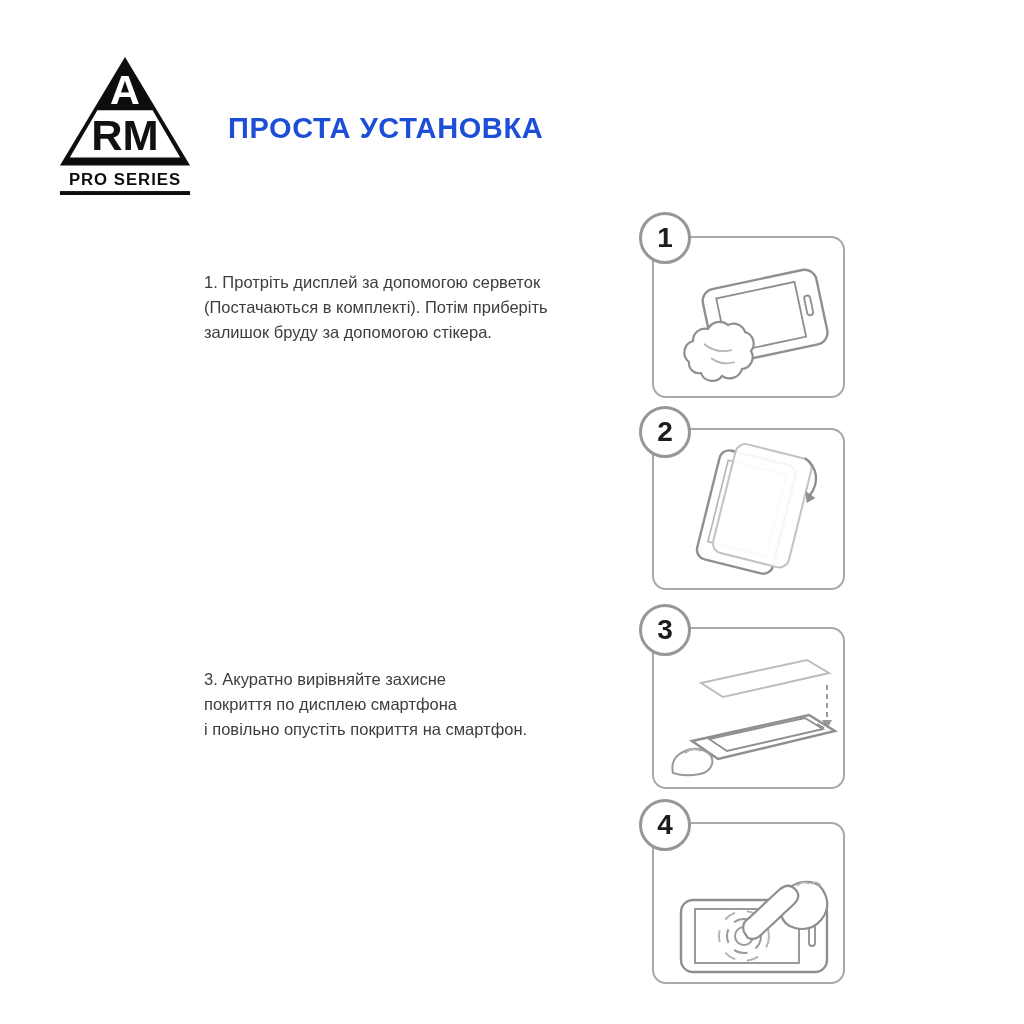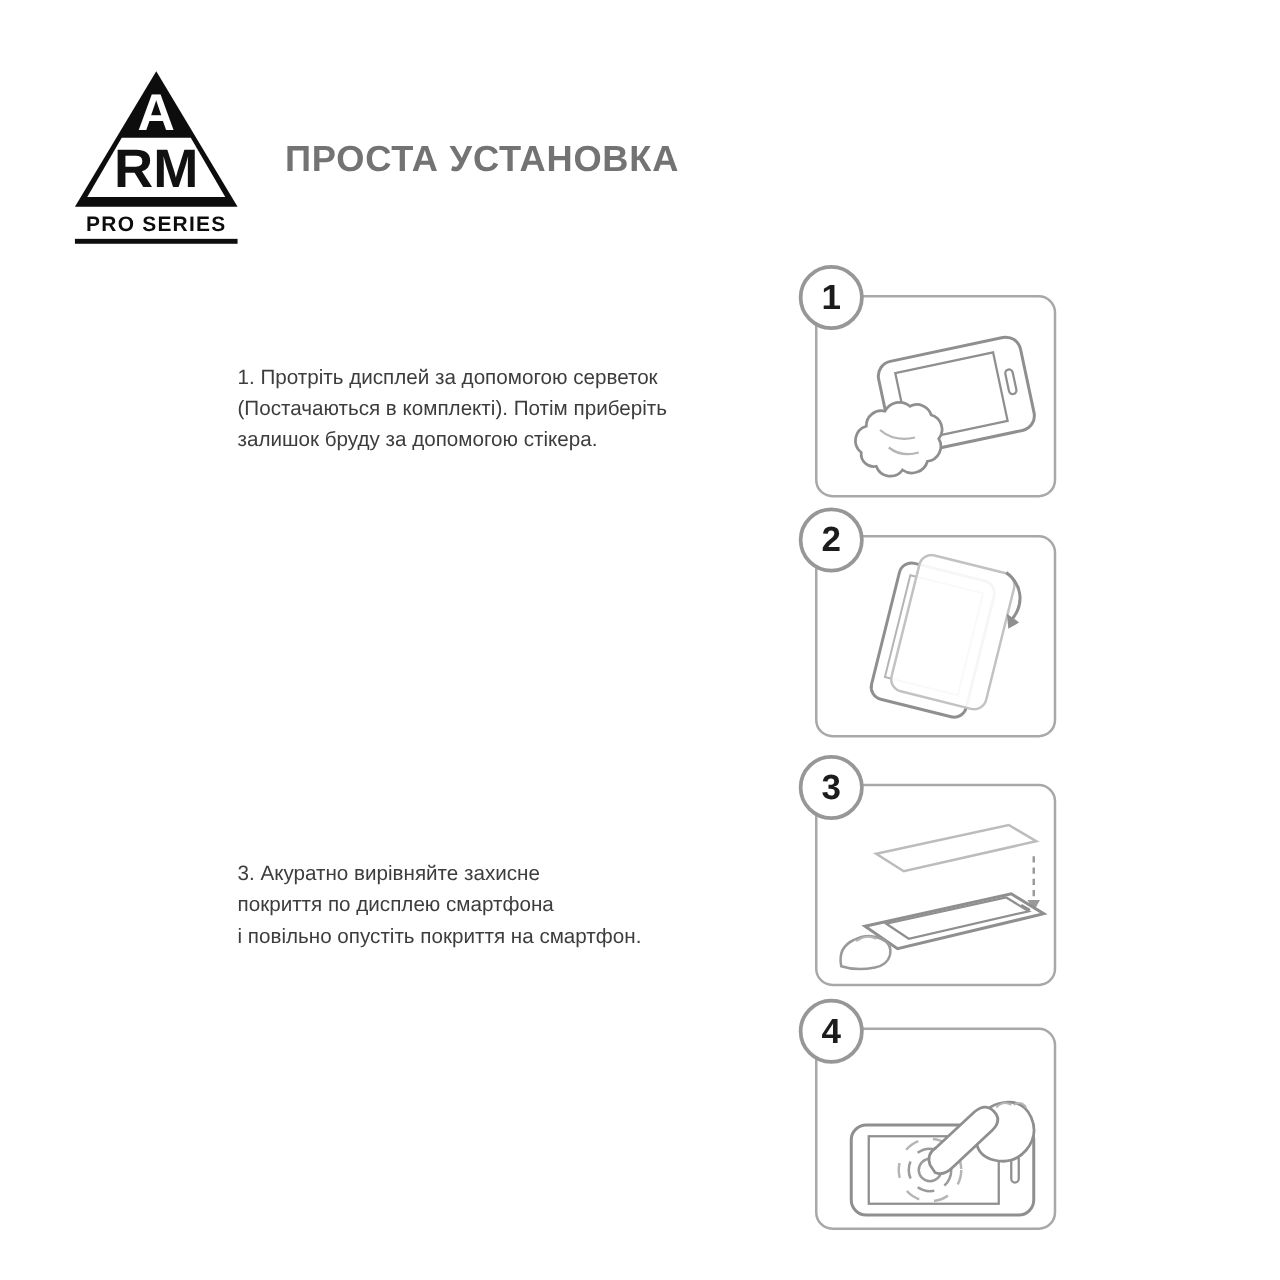"ПРОСТА УСТАНОВКА" .title { color: #737373 -> #1d4ed8 }
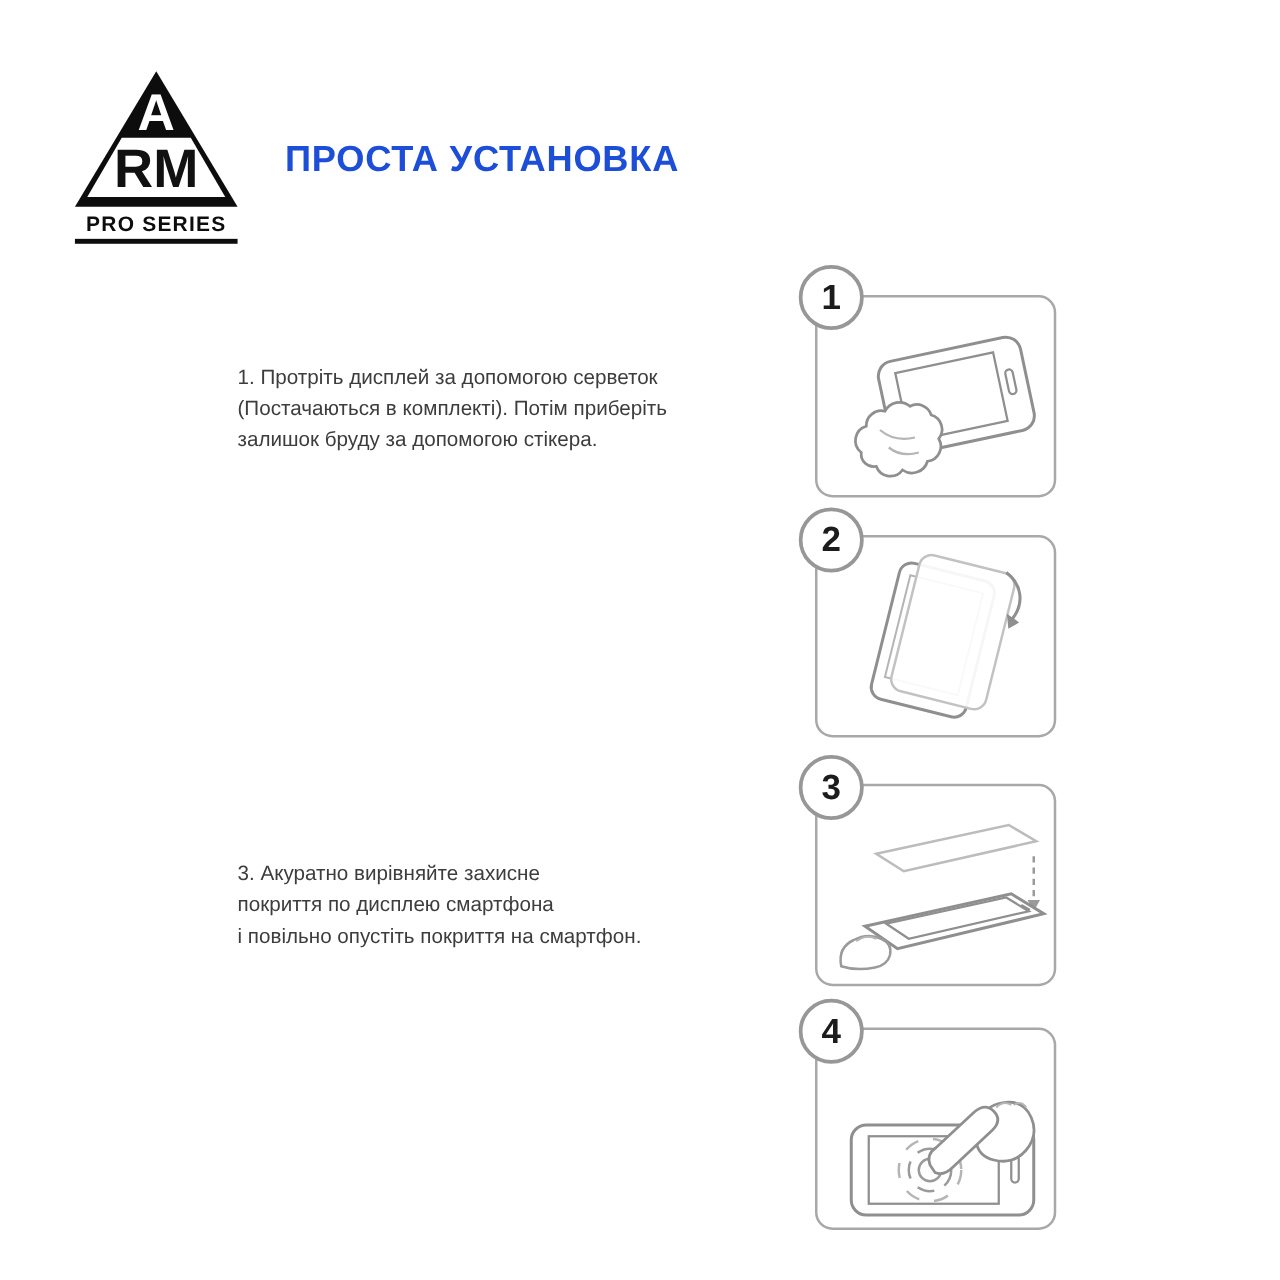"1. Протріть дисплей за допомогою" .step-text { left: 190px -> 204px; margin-top: 20px -> none }
